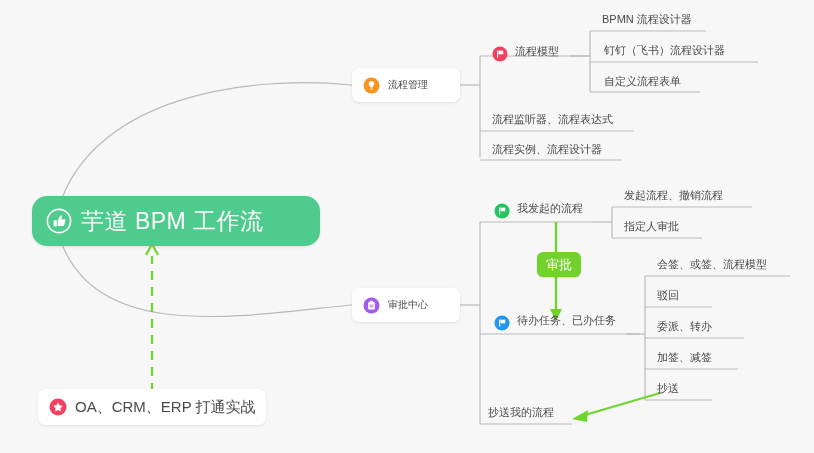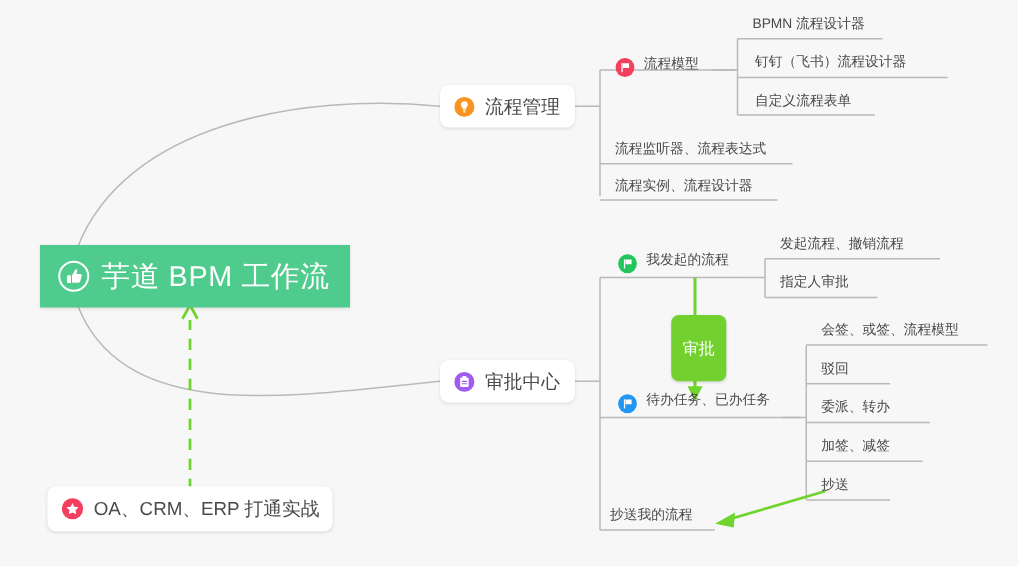"流程管理" .card-label { font-size: 15px -> 10px }
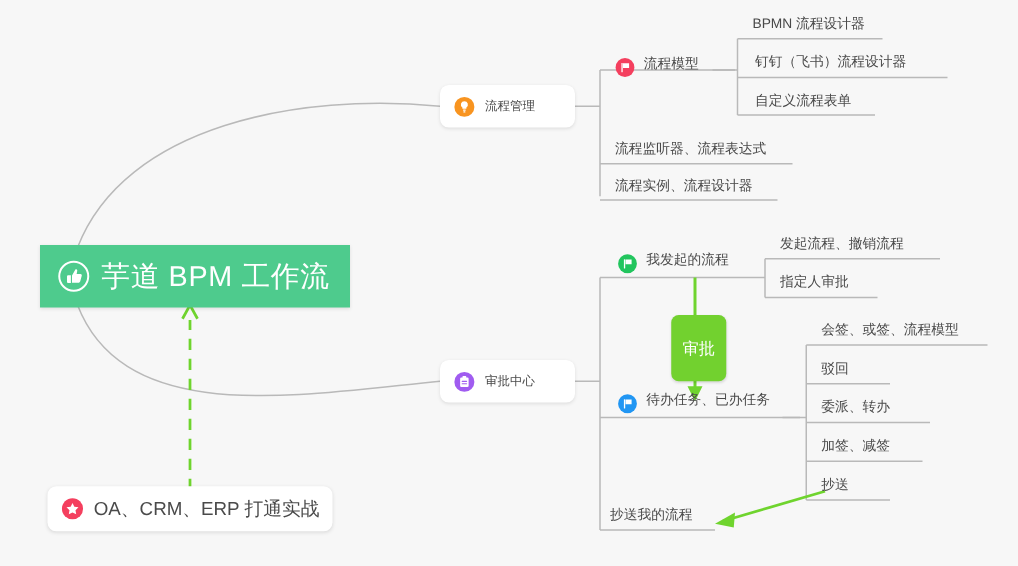"芋道 BPM 工作流" .root-node { border-radius: 0 -> 15px; width: 248px -> 288px }
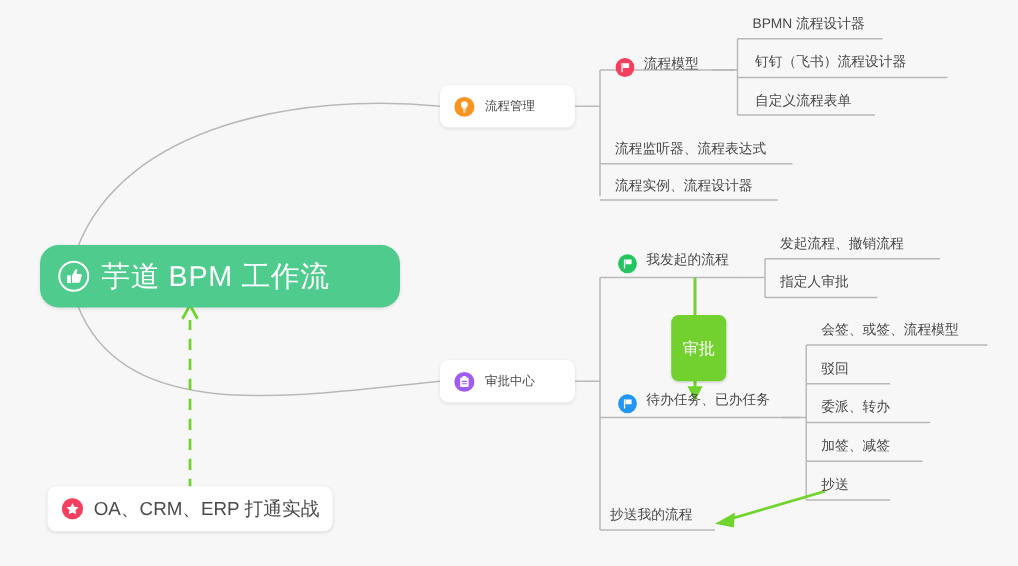"审批" .chip { padding: 20px 9px -> 6px 9px }
